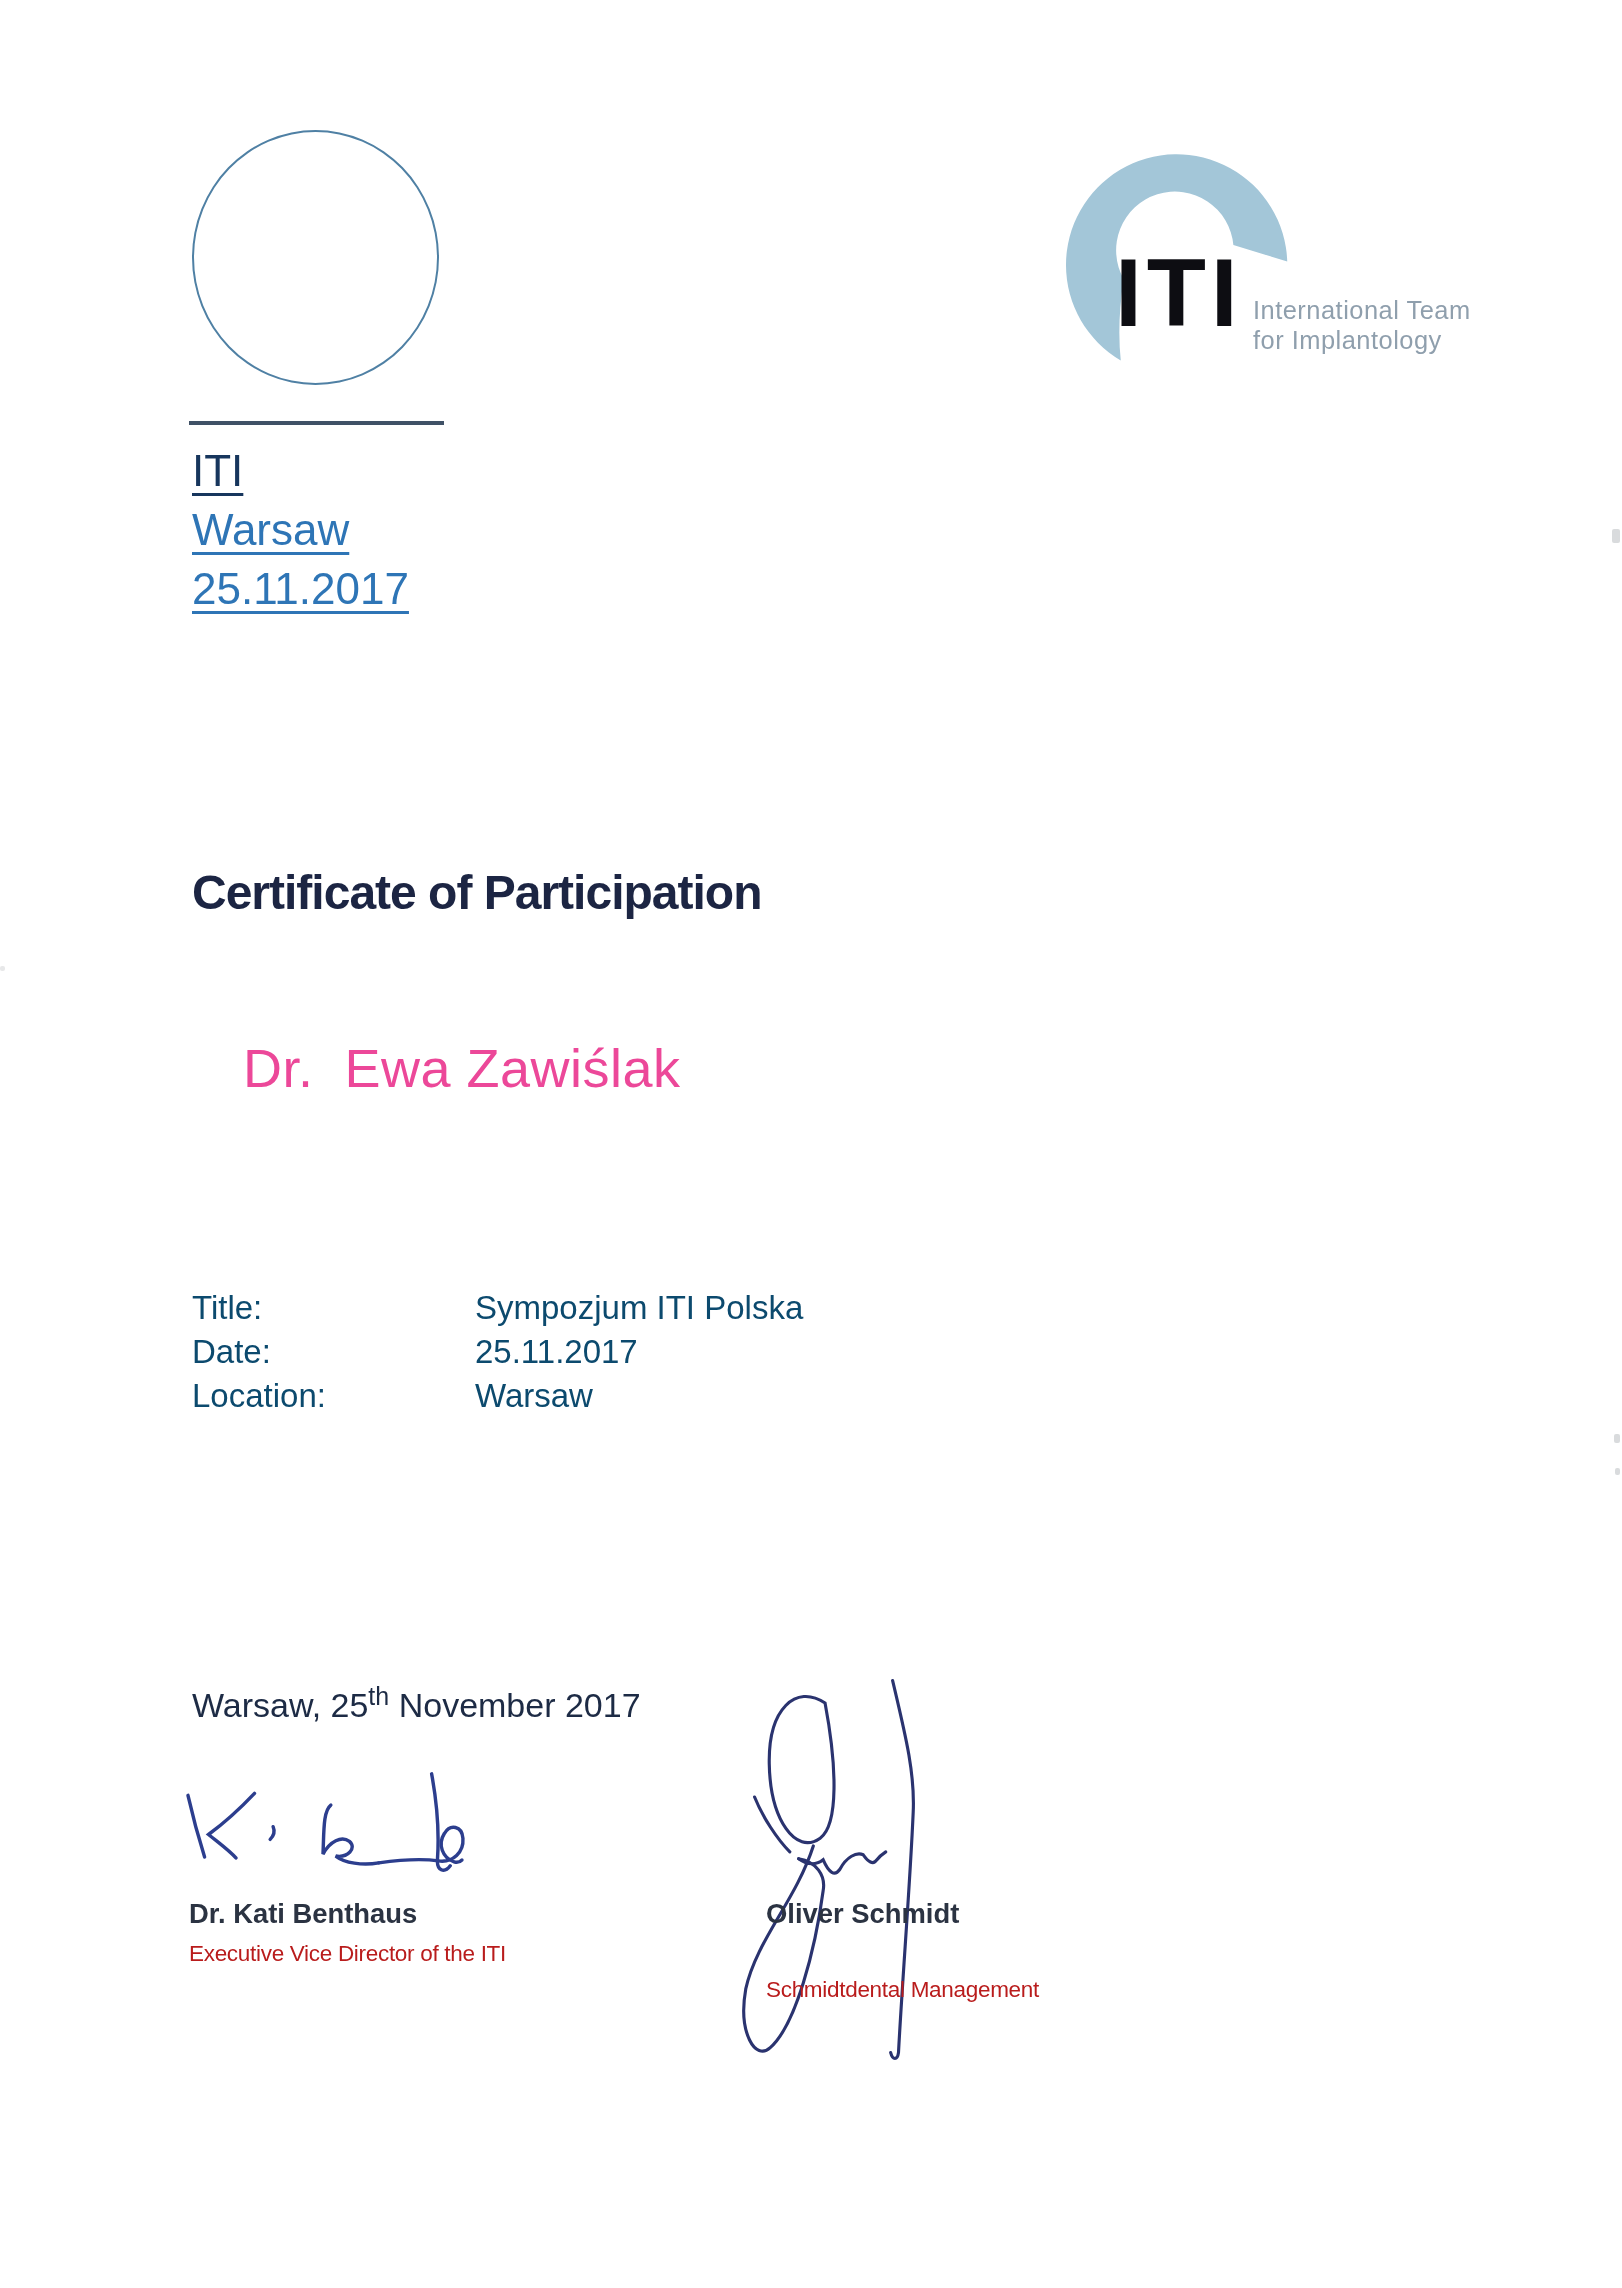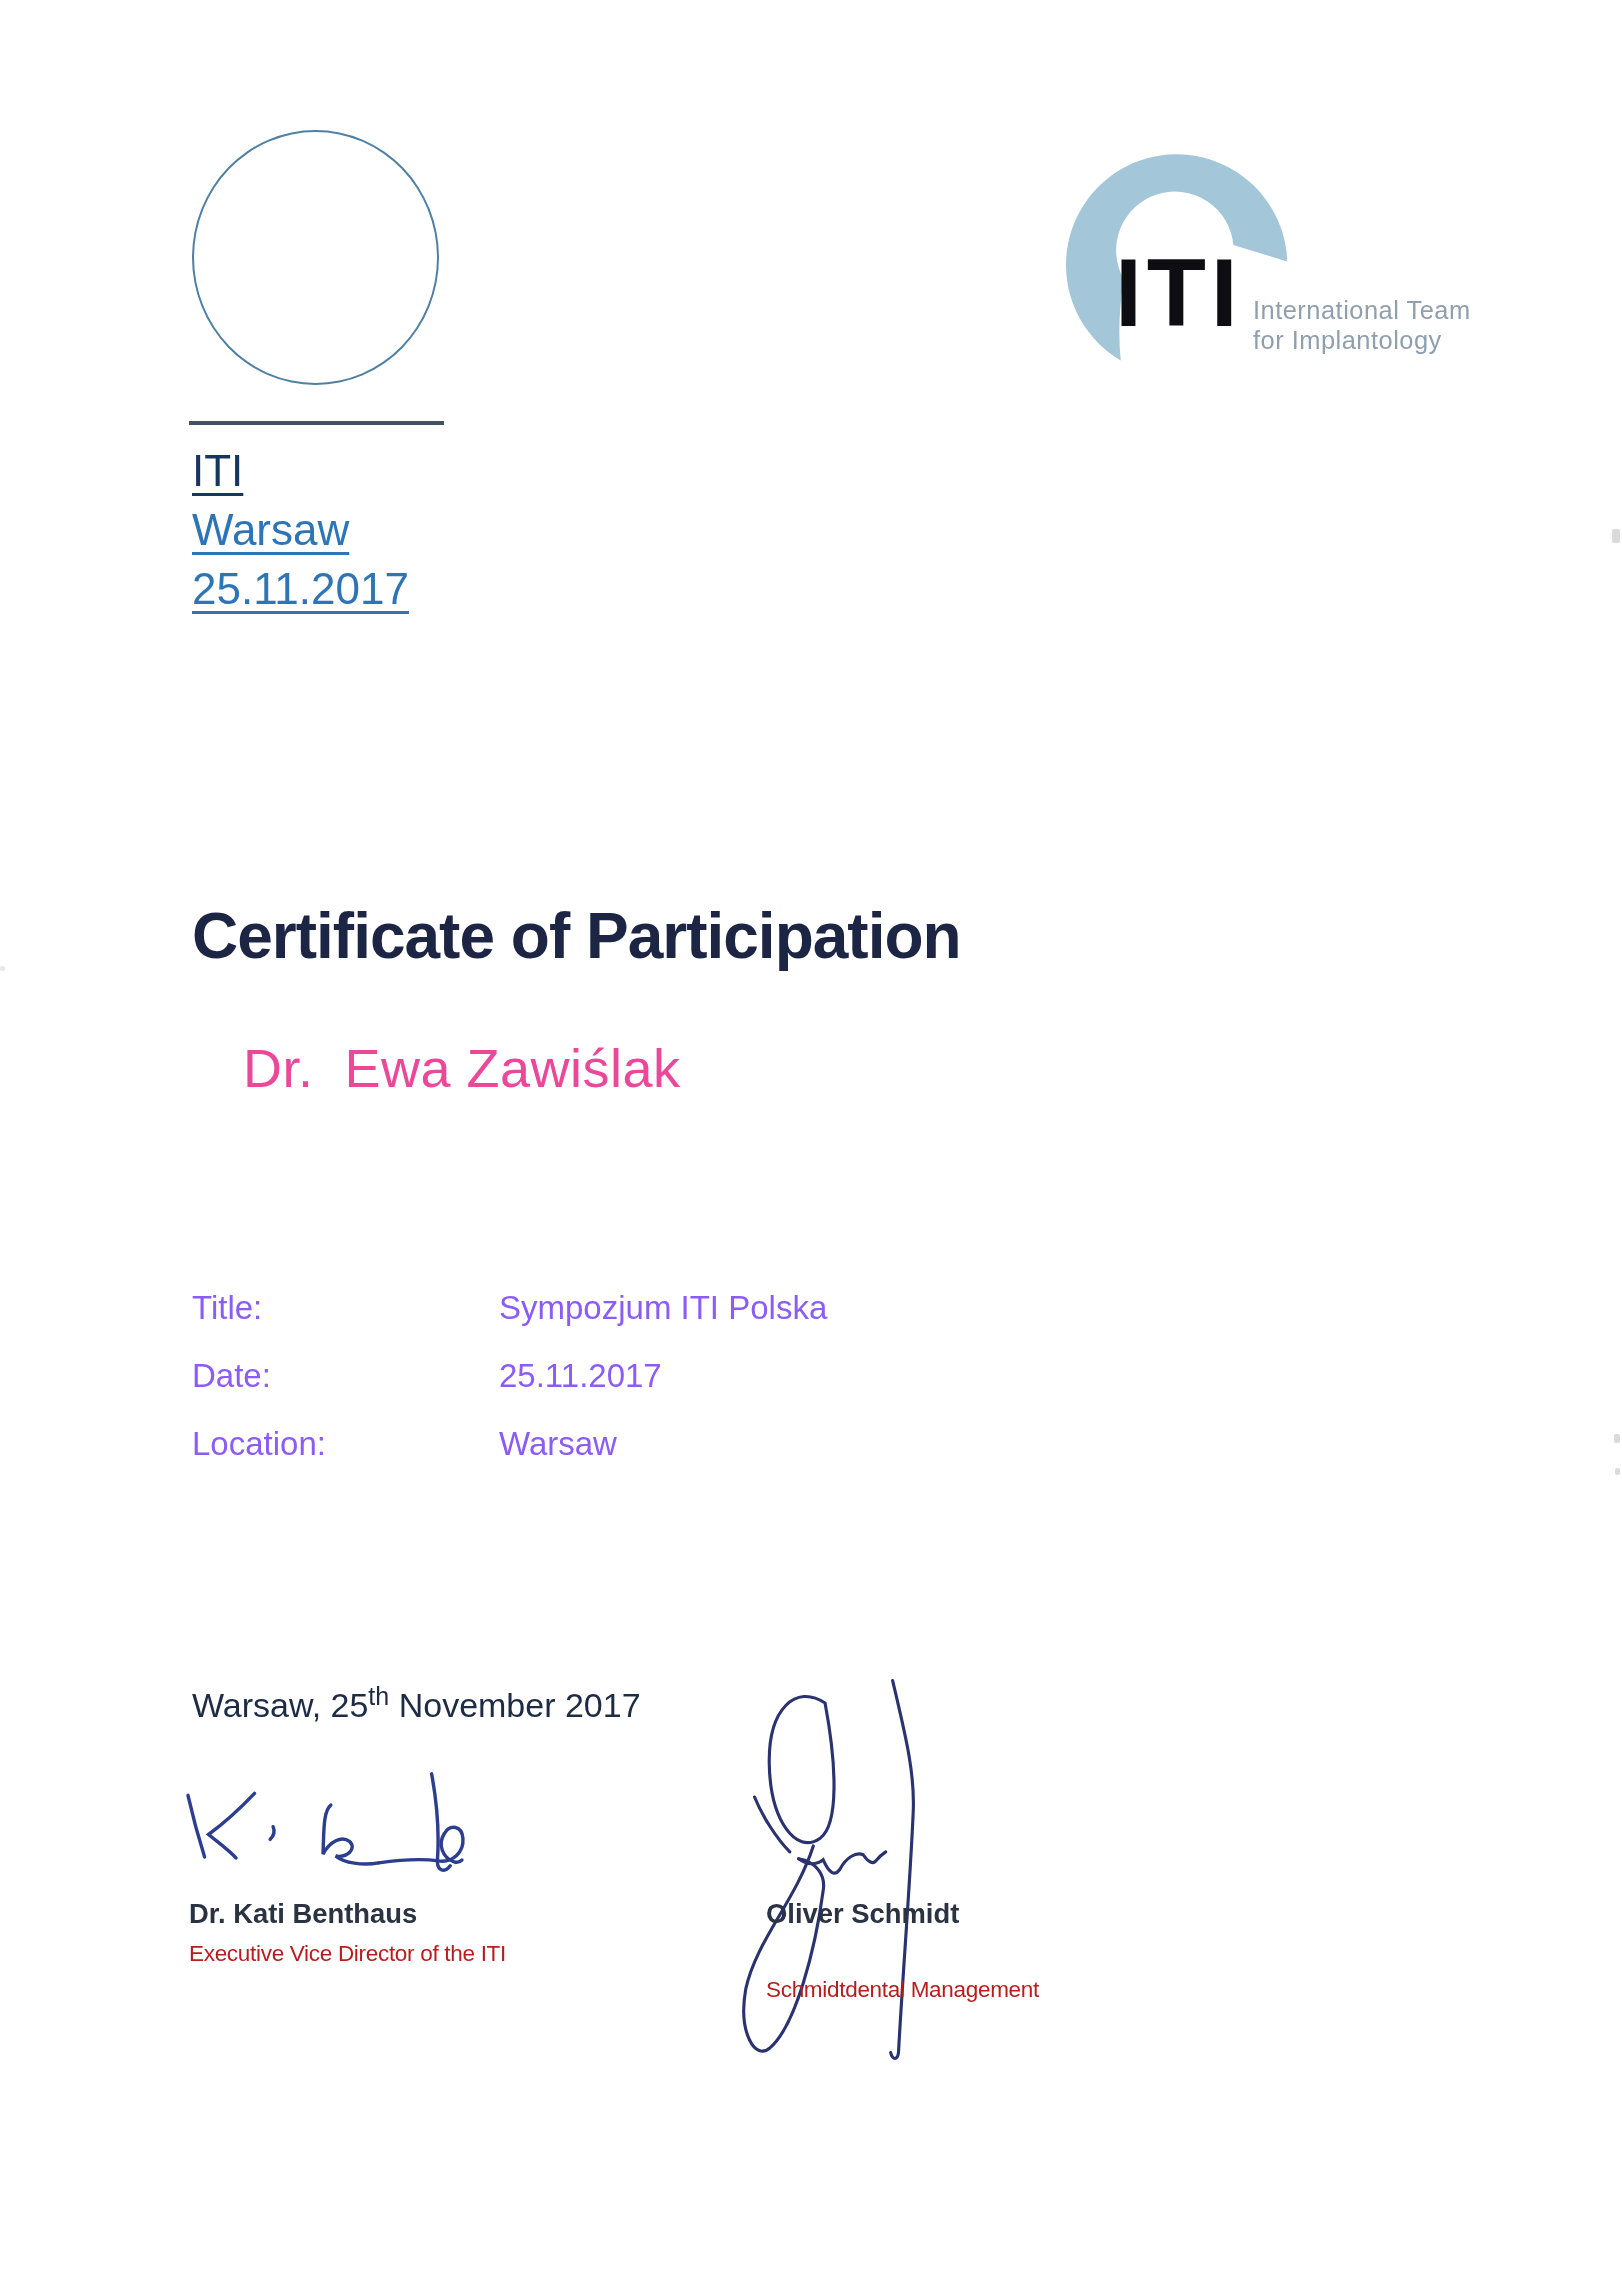"Certificate of Participation" .certificate-title { font-size: 64px -> 48px; top: 899px -> 865px }
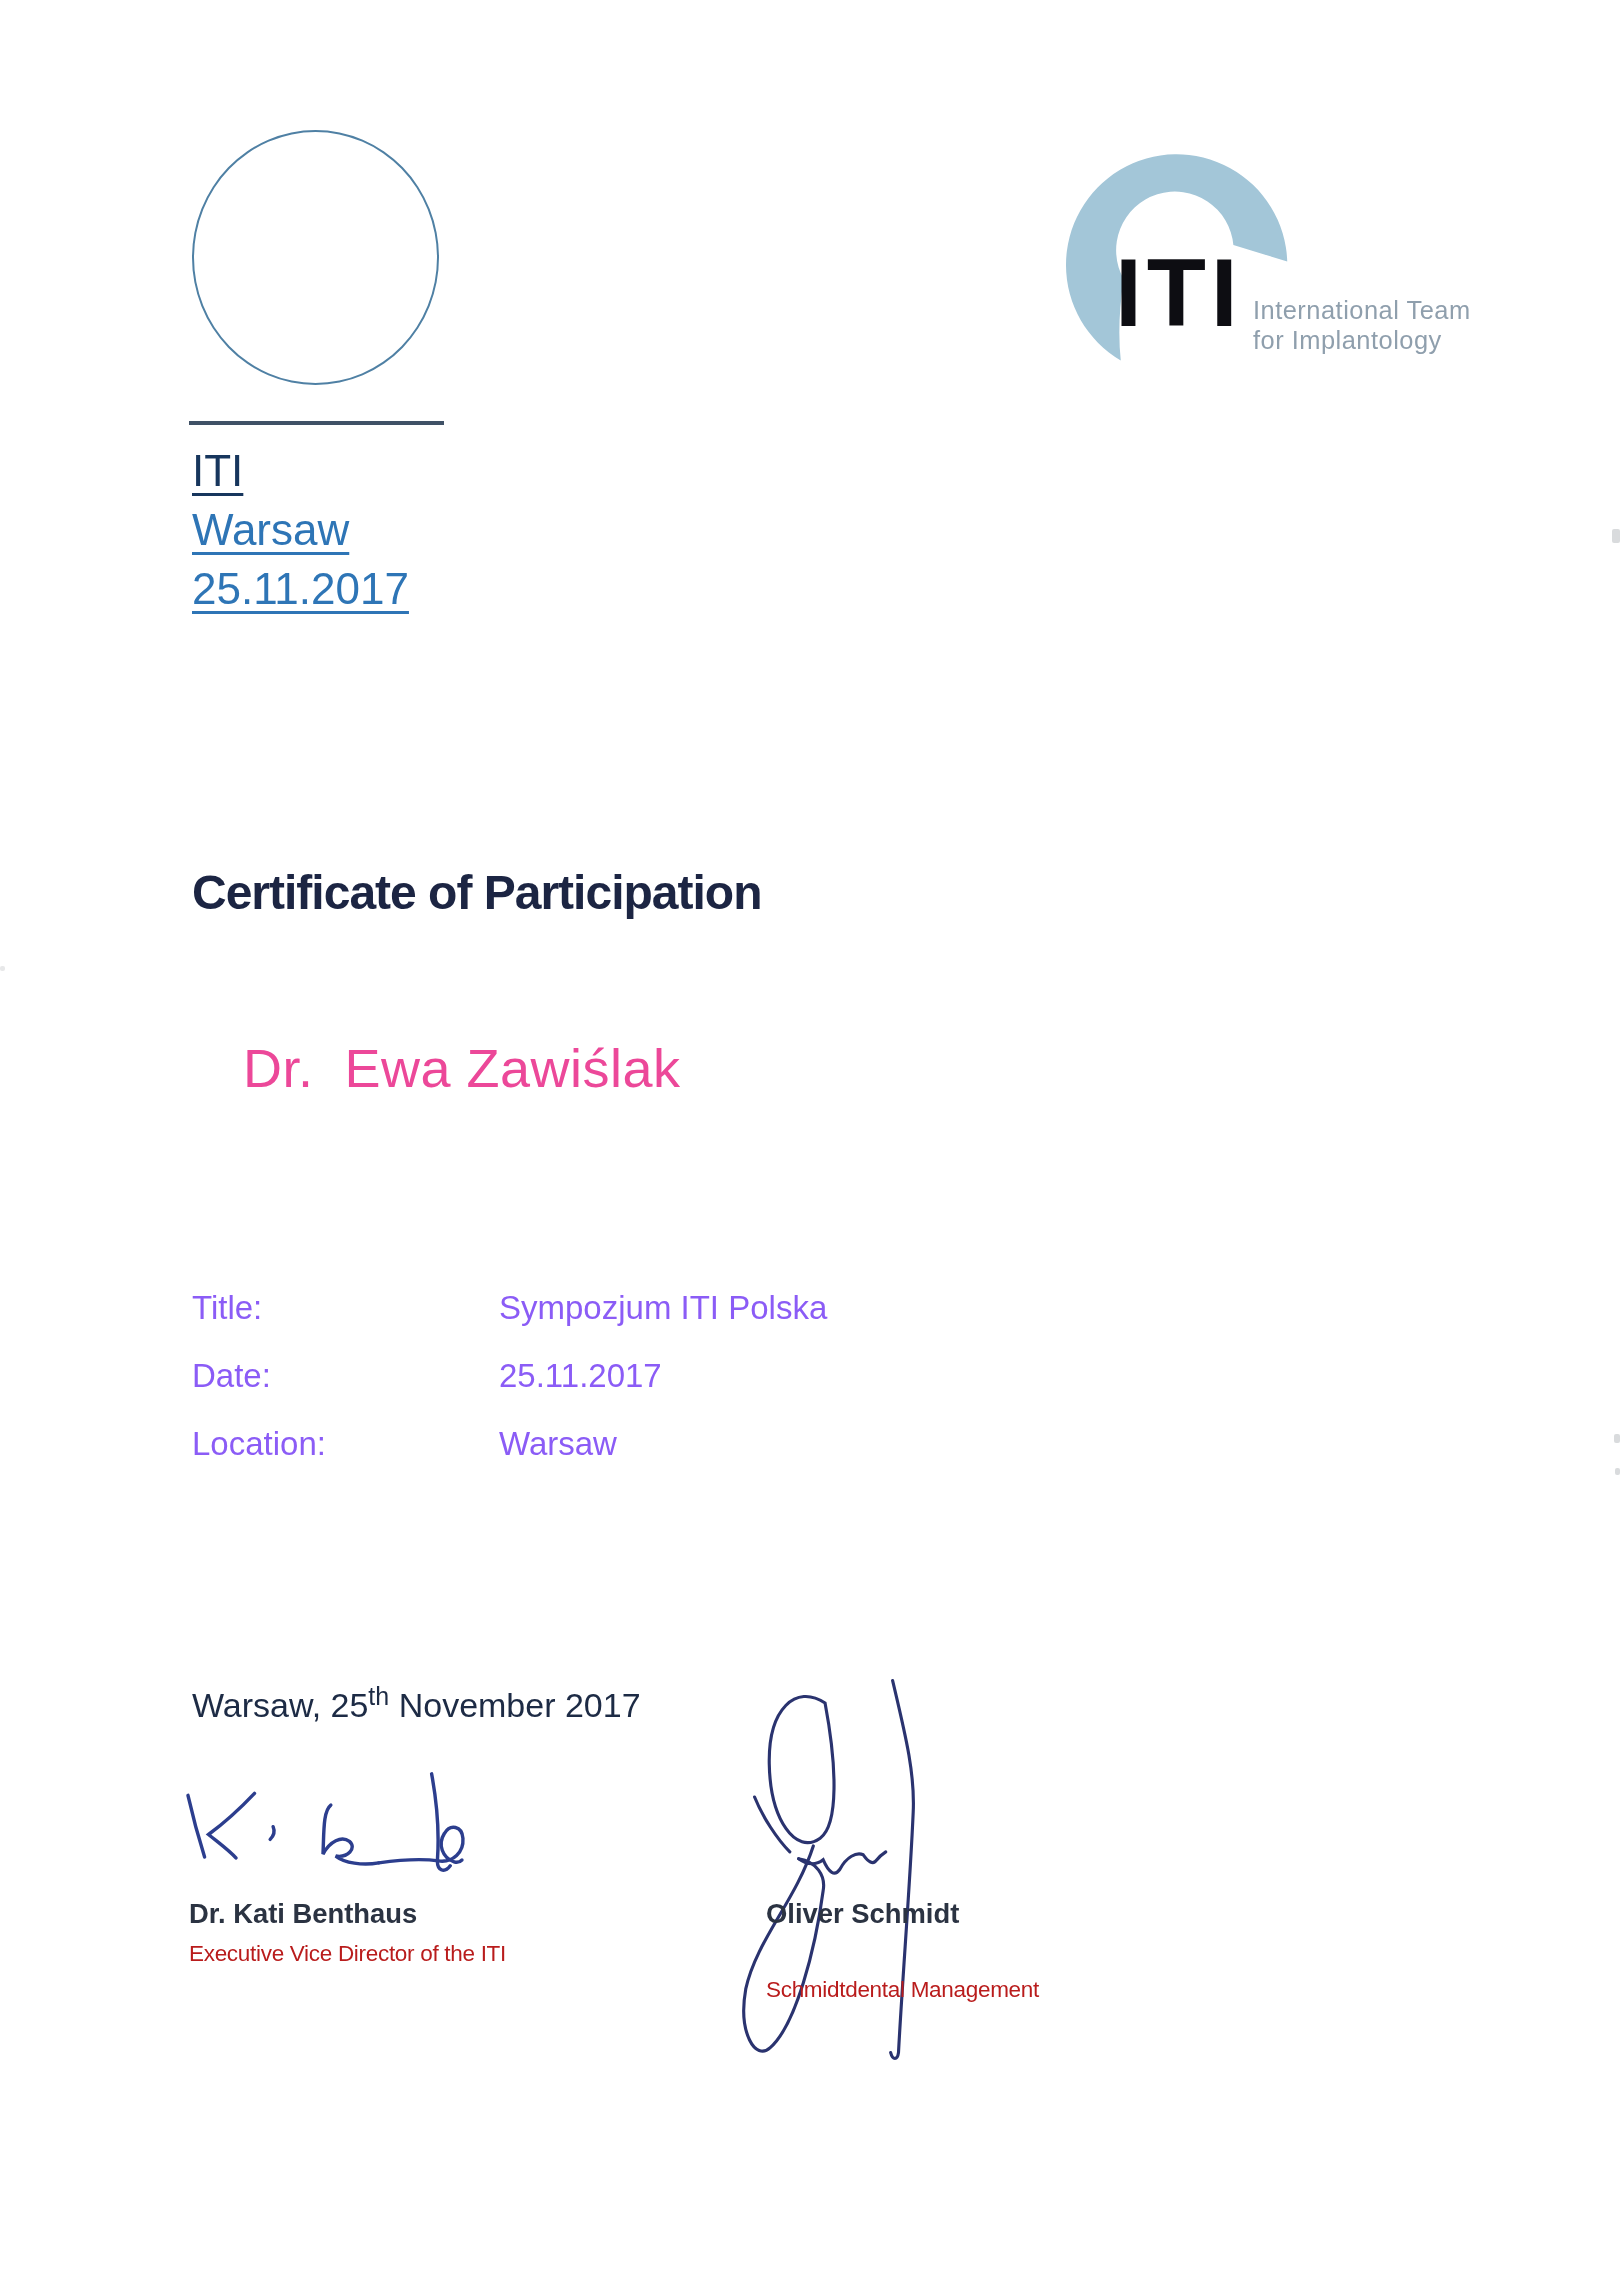"Title:" .details { color: #8b5cf6 -> #0c4a6e; gap: 24px -> none }
